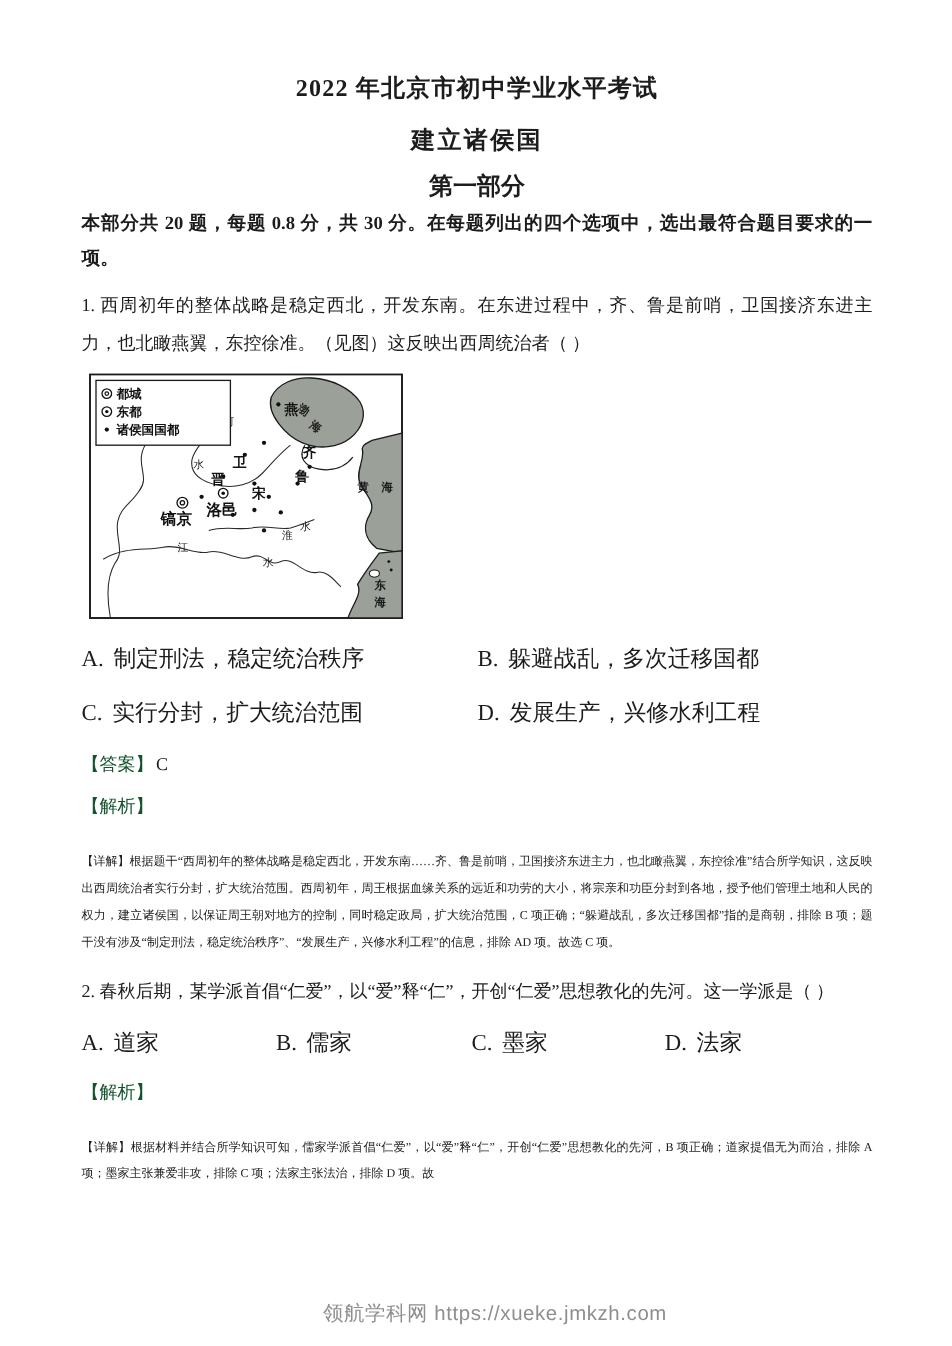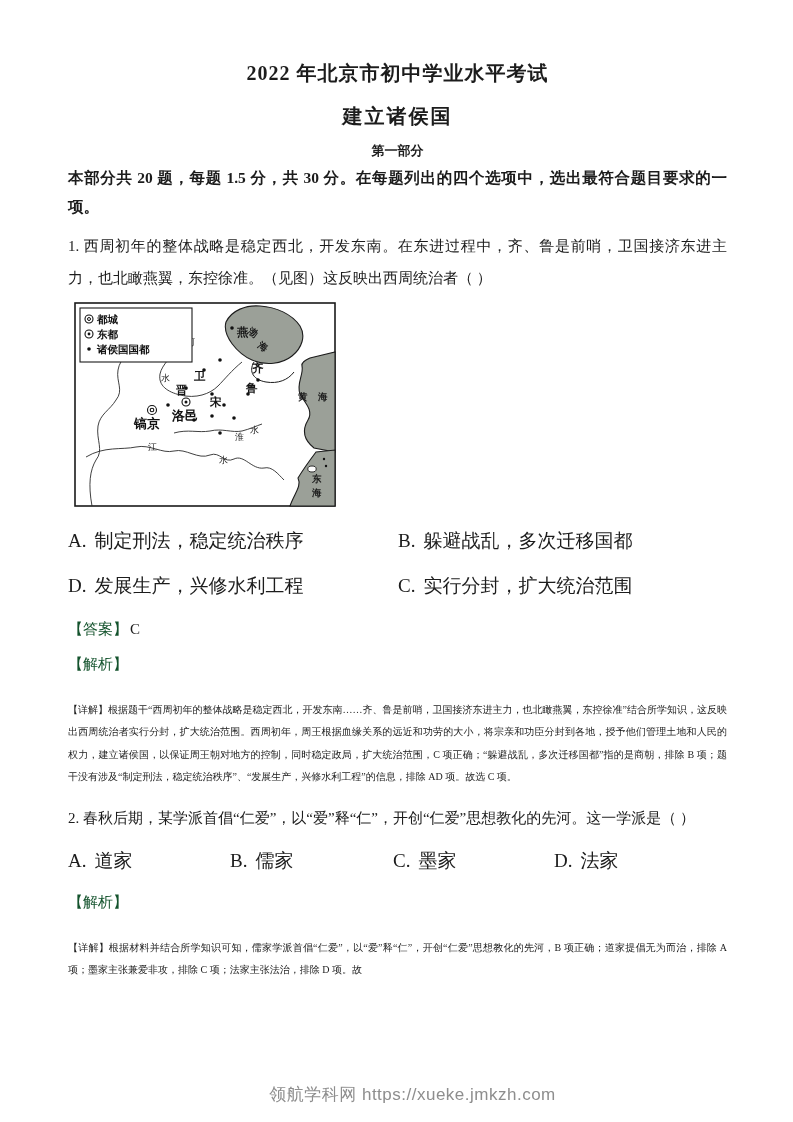"第一部分" .section-title { font-size: 13px -> 20px }
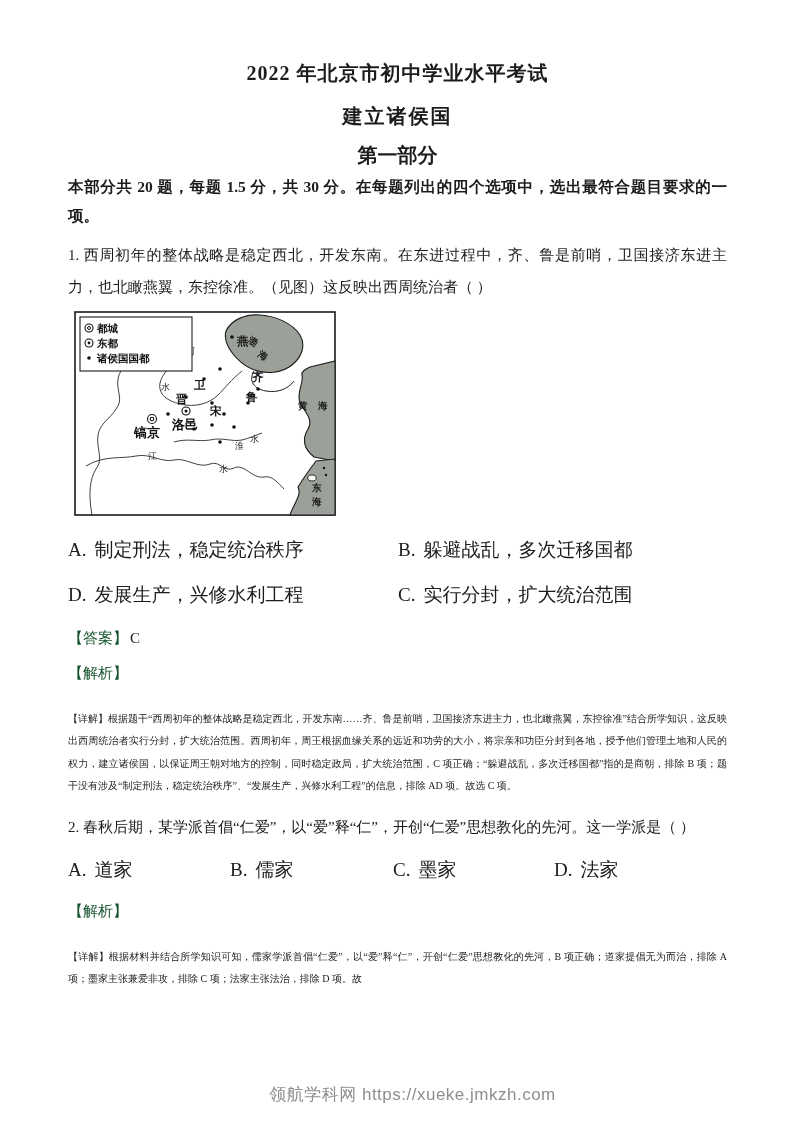"本部分共 20 题，每题 1.5 分，共" p.instructions { text: 1.5 -> 0.8 }
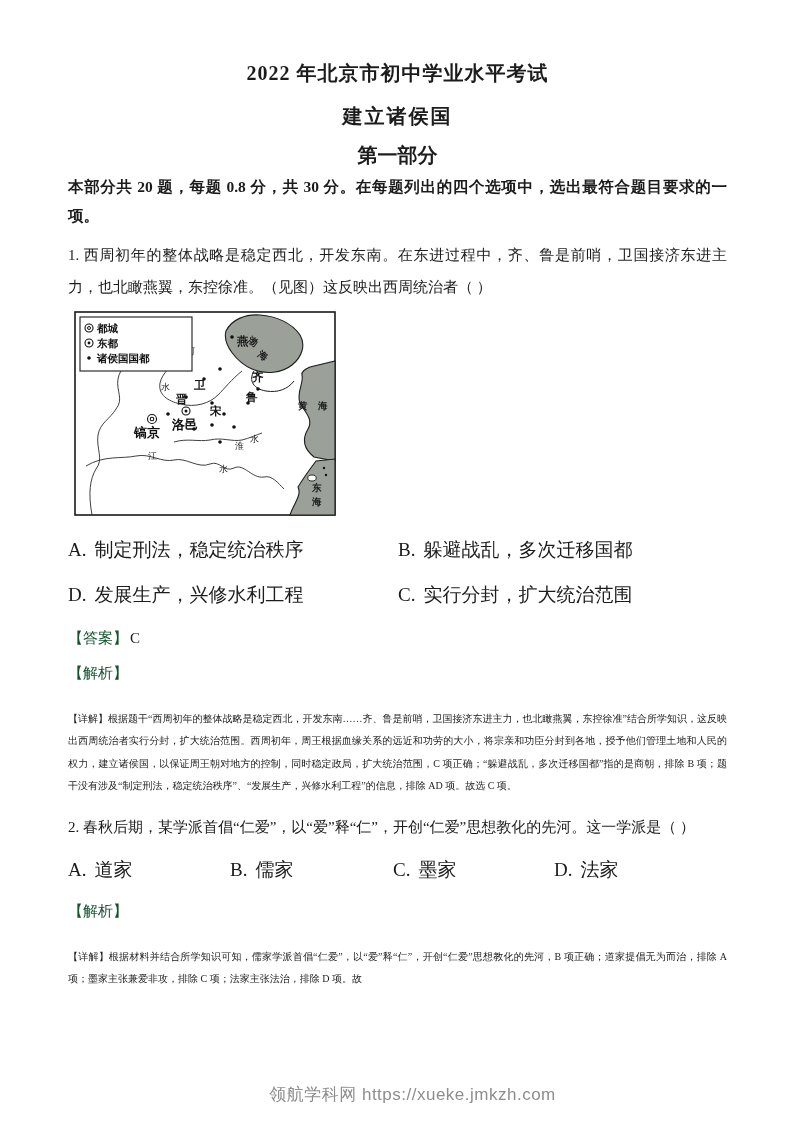"D. 发展生产，兴修水利工程" div.opt { order: before "C. 实行分封，扩大统治范围" -> after "C. 实行分封，扩大统治范围" }
